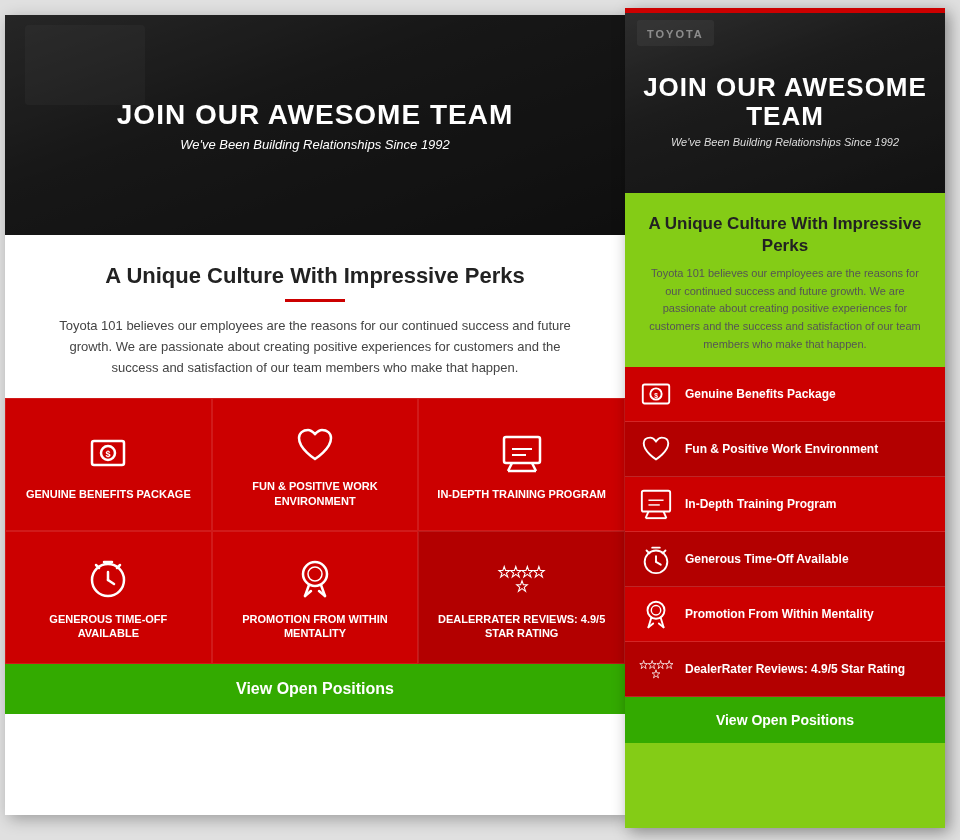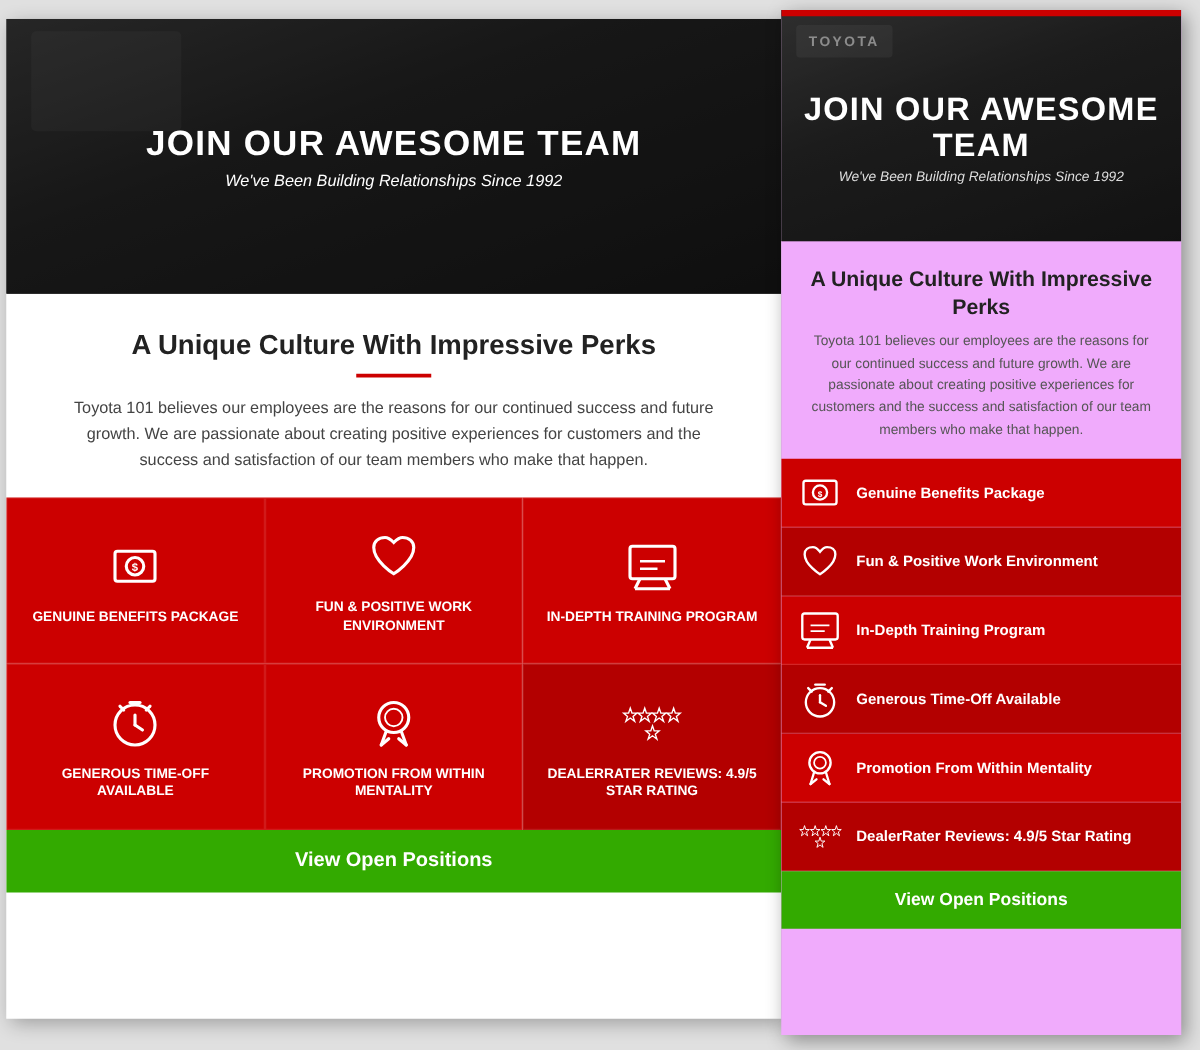"TOYOTA" .card-front { background: #f0abfc -> #84cc16 }
